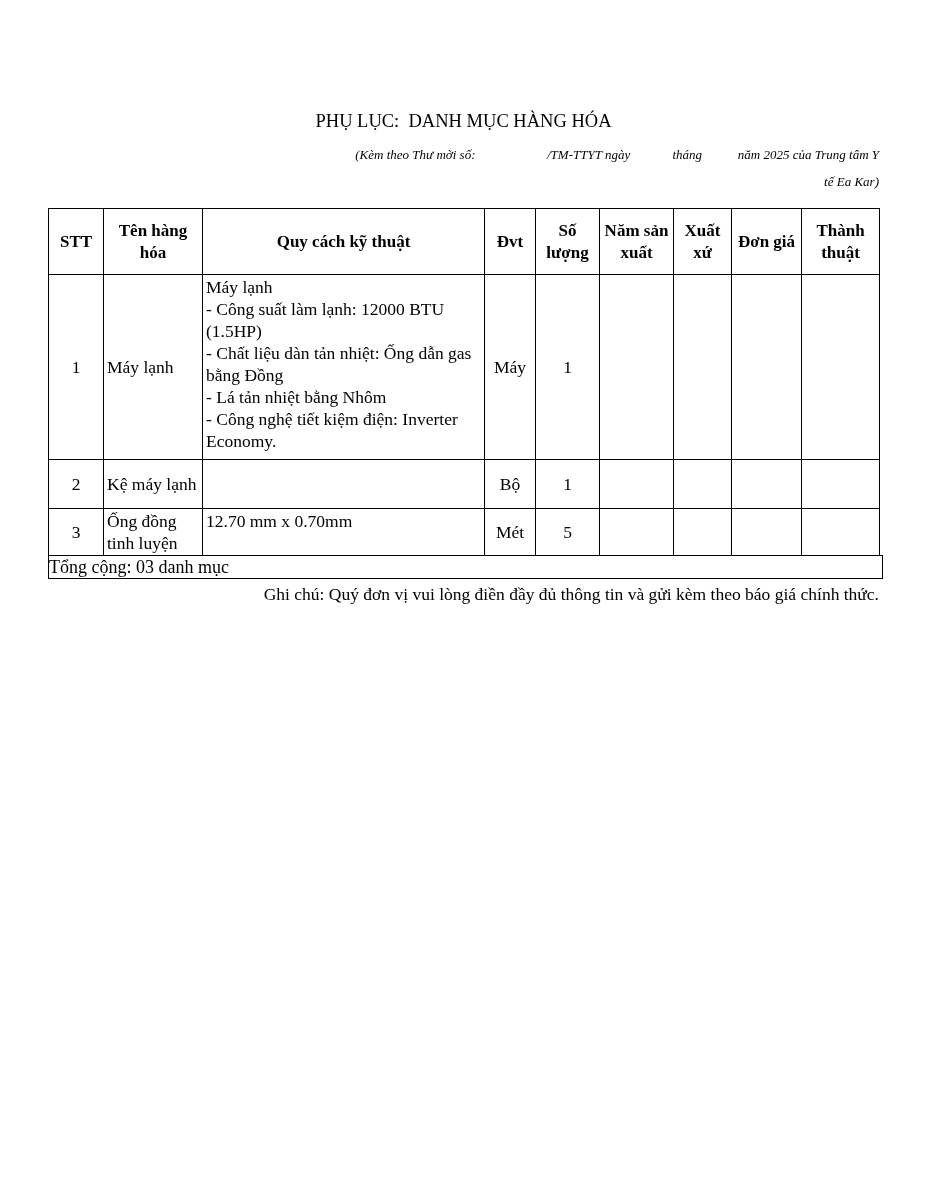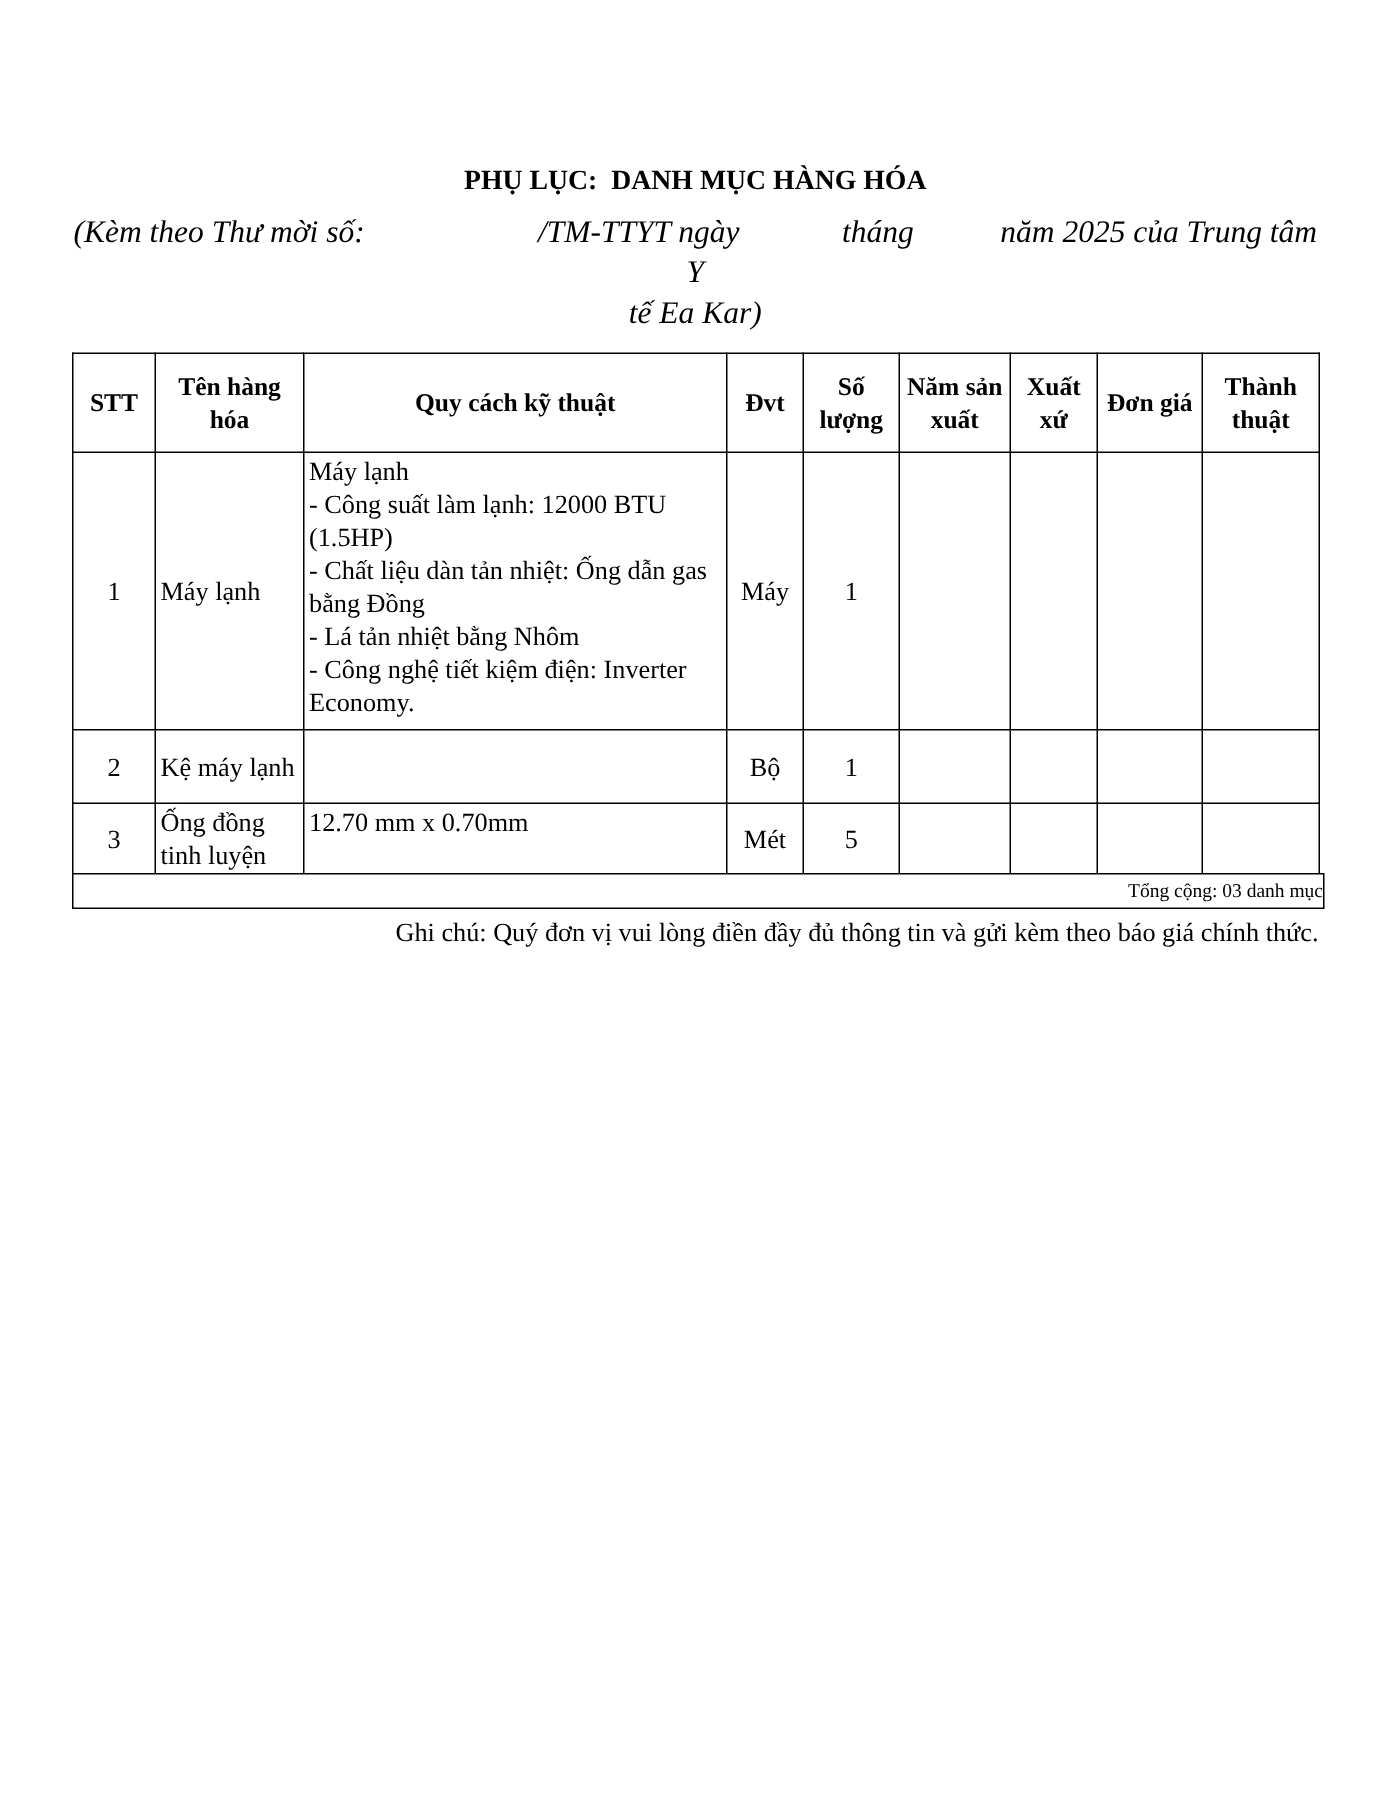"PHỤ LỤC: DANH MỤC HÀNG" .title { font-weight: bold -> normal }
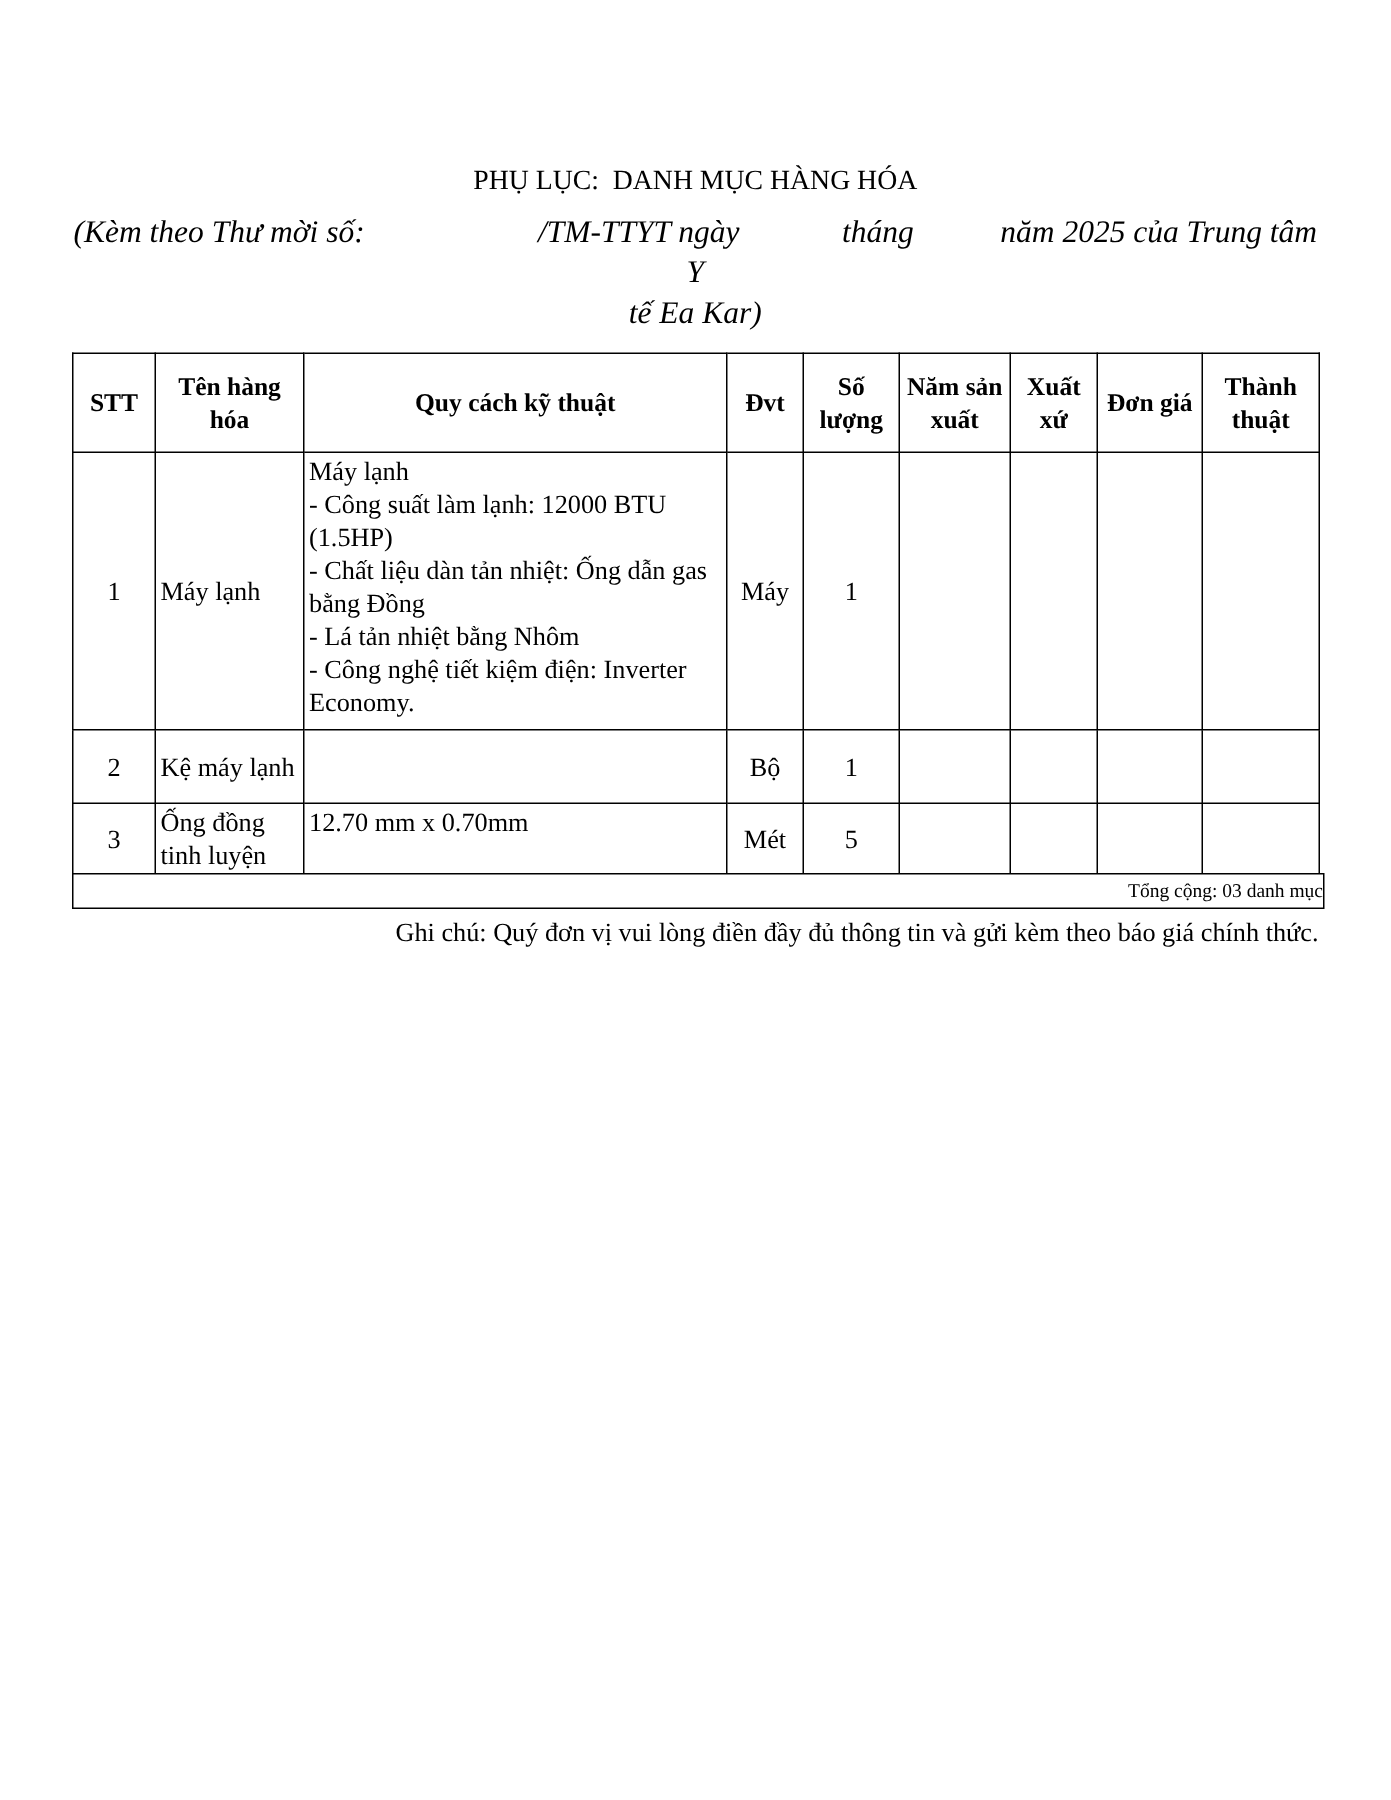"(Kèm theo Thư mời số:" .subtitle { font-size: 21px -> 13px; text-align: center -> right }
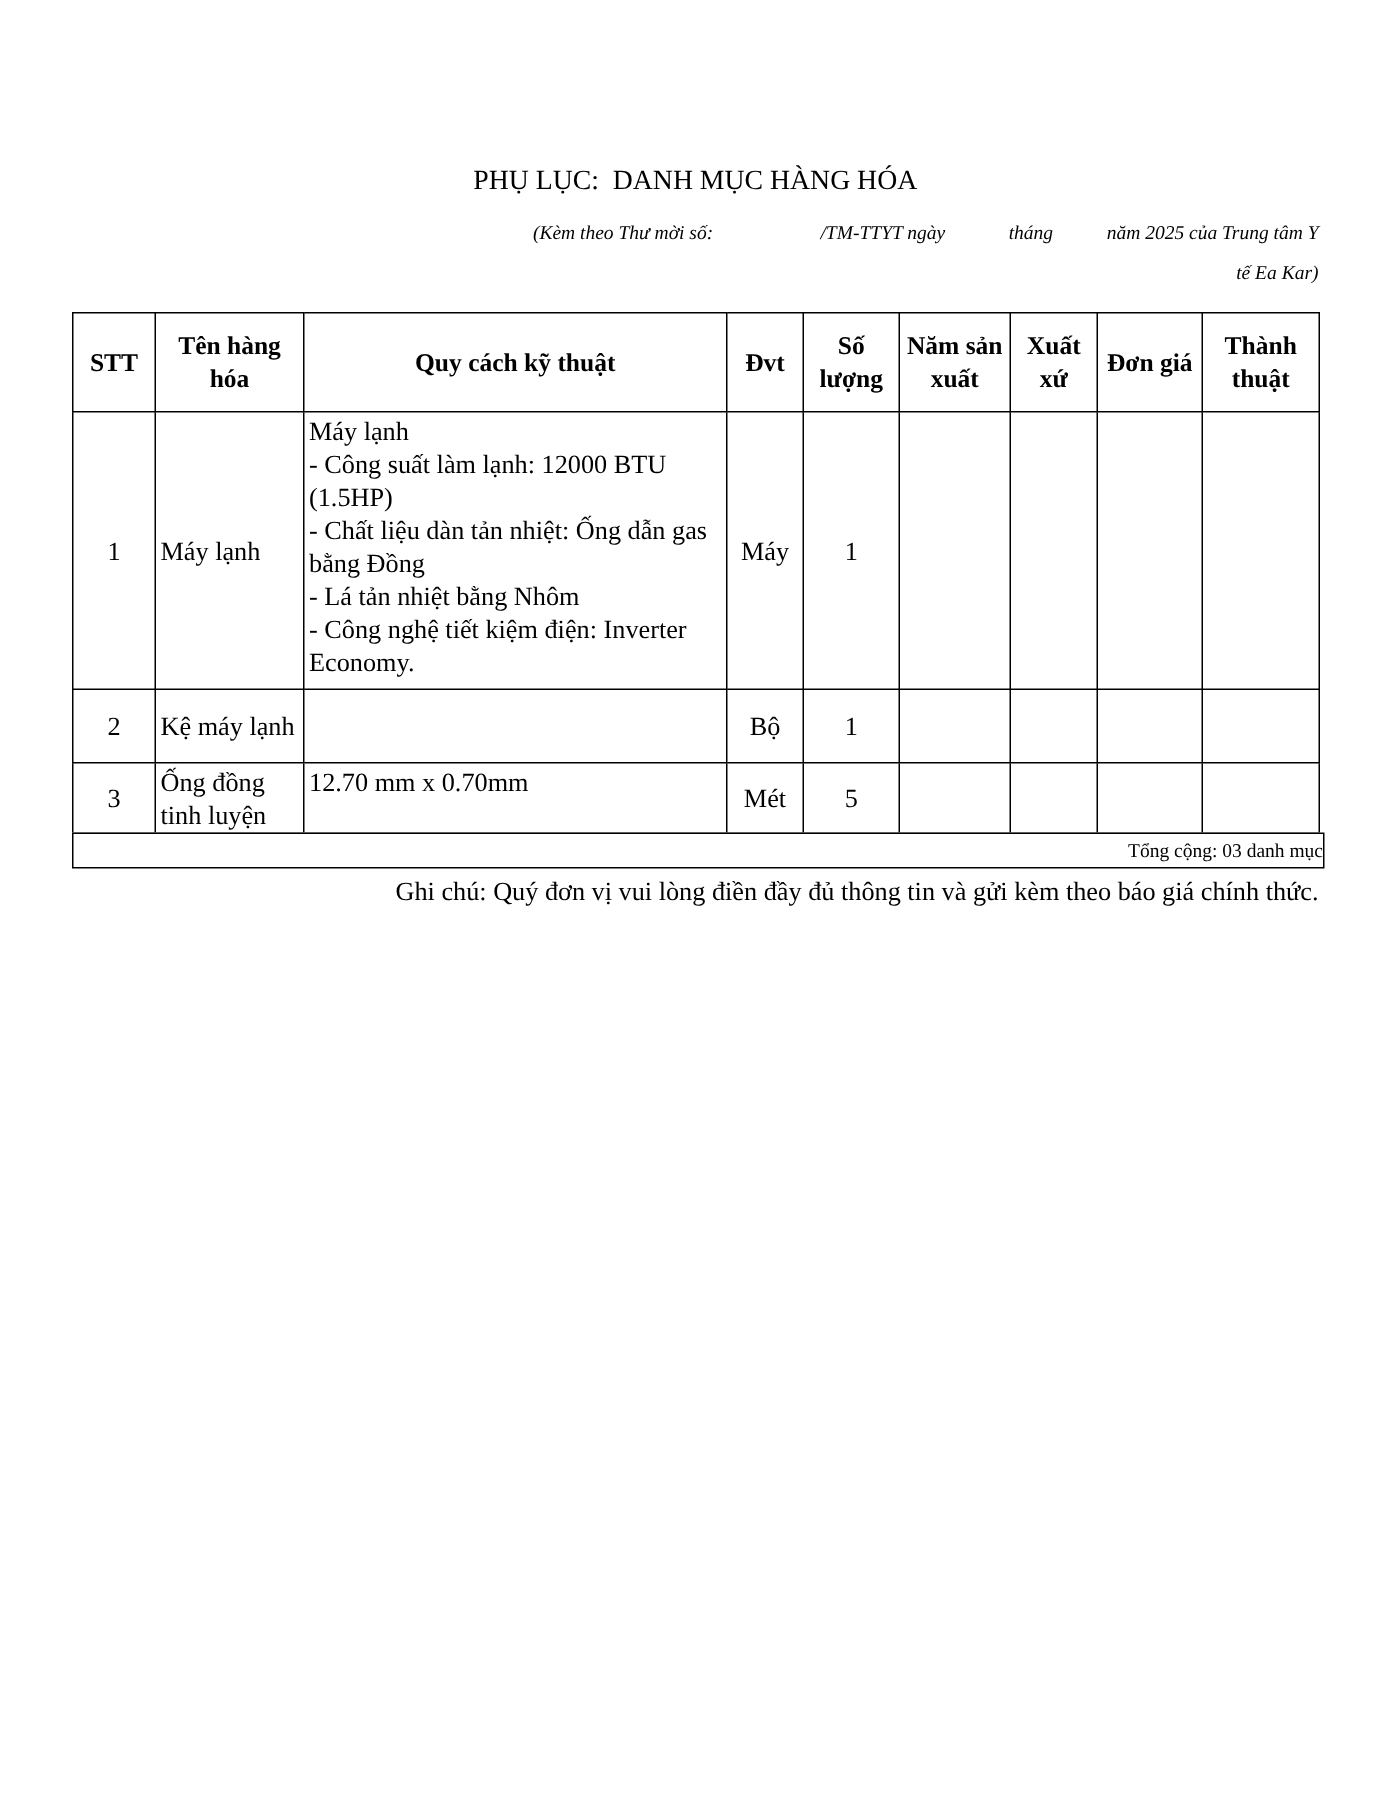"Tổng cộng: 03 danh mục" .total-row { font-size: 13px -> 18px; text-align: right -> left }
